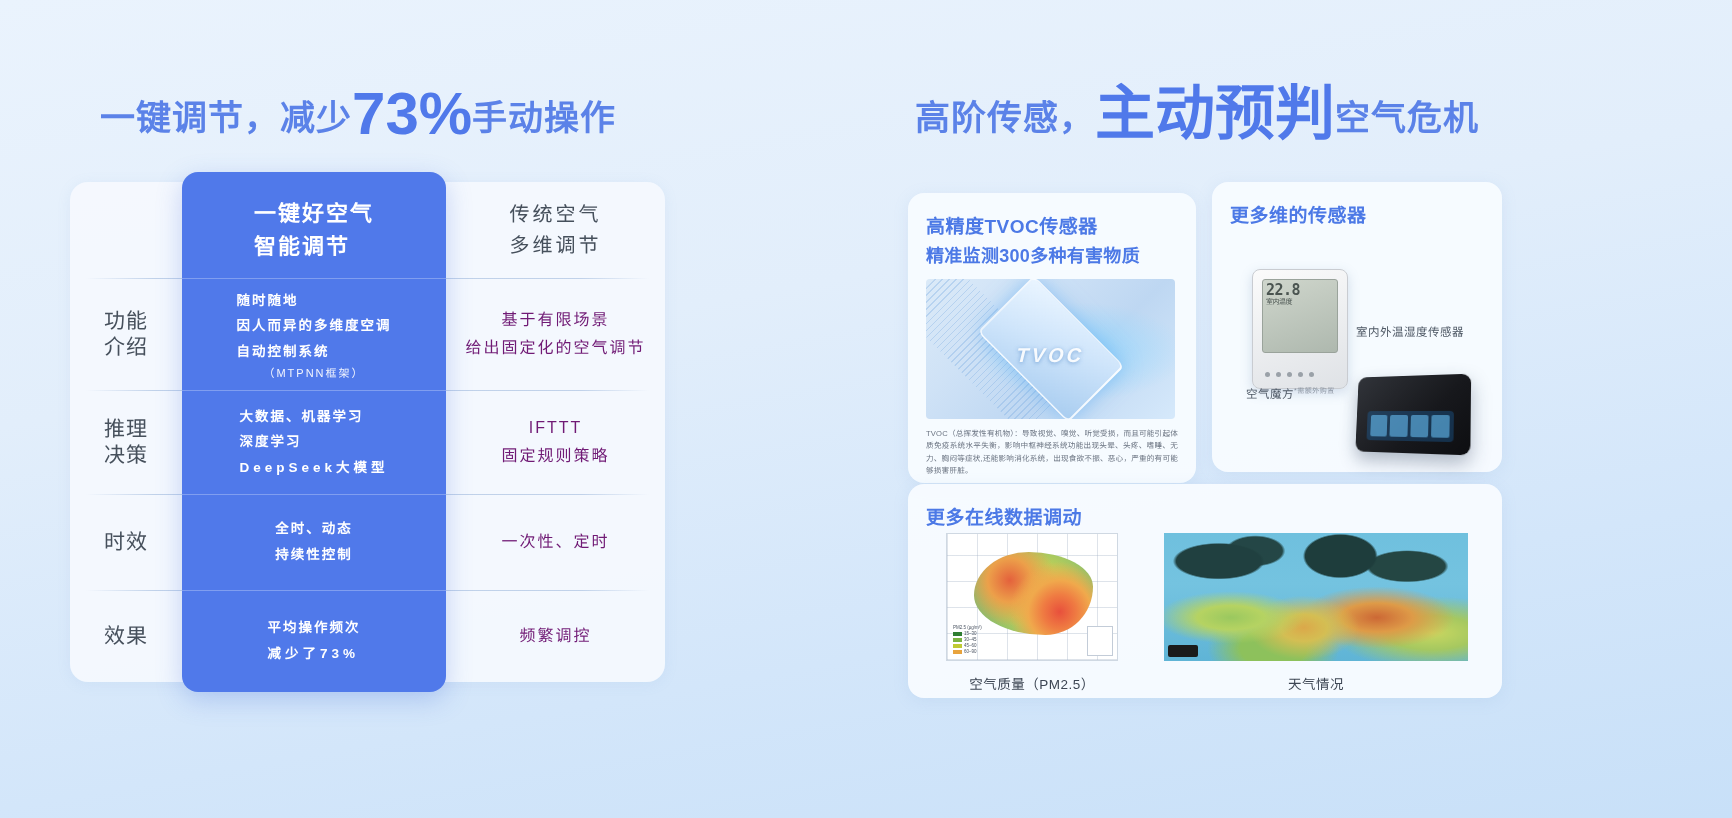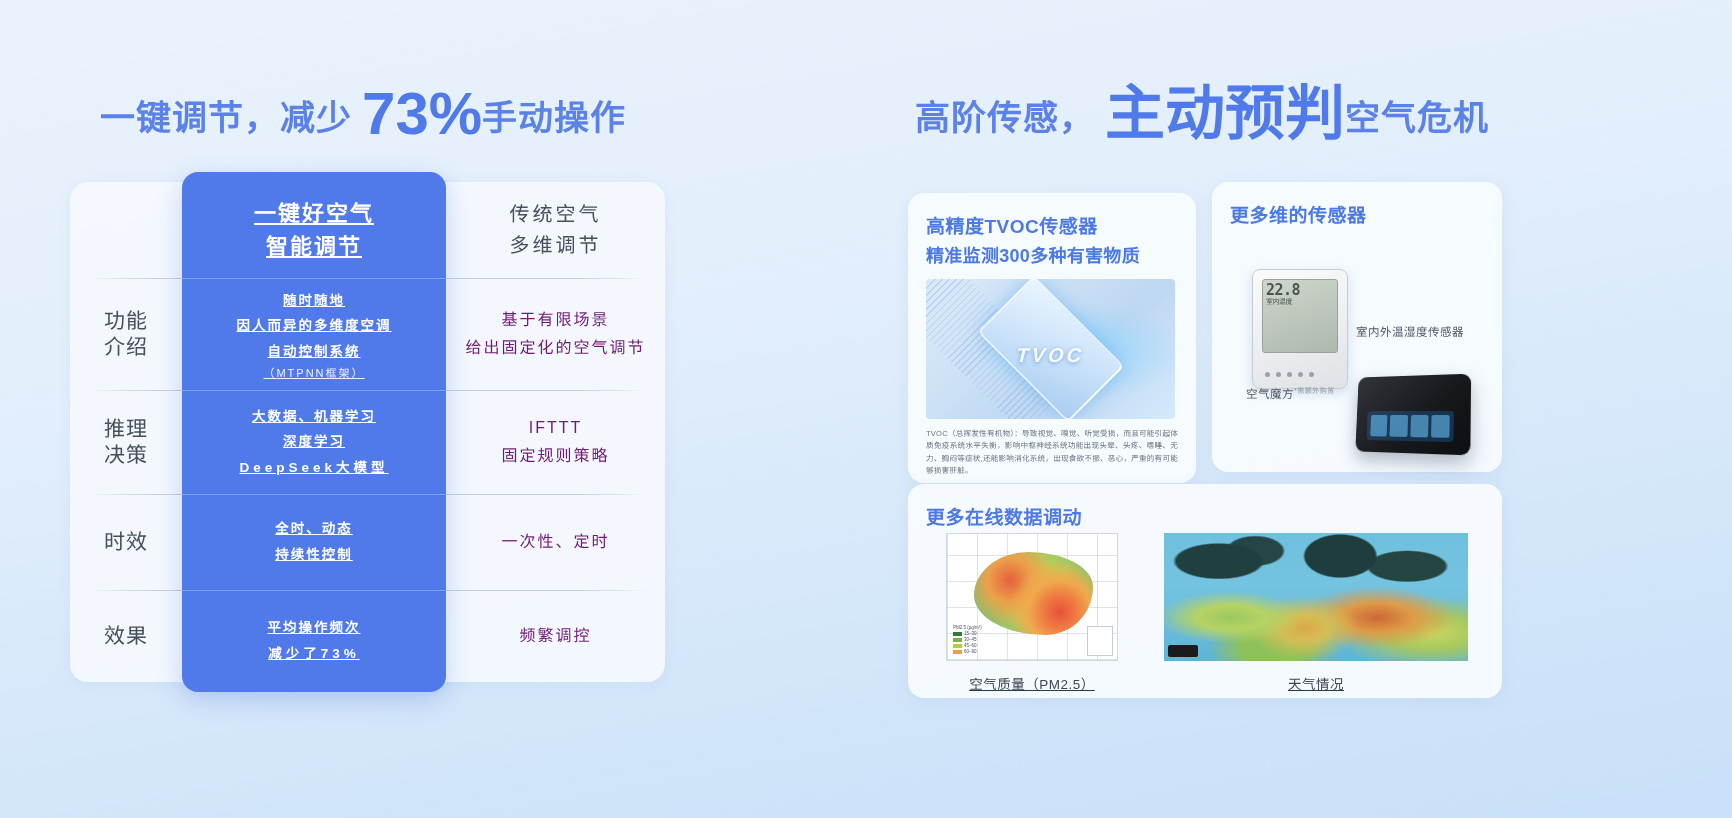"73%" .headline .big { margin-left: 10px -> none }
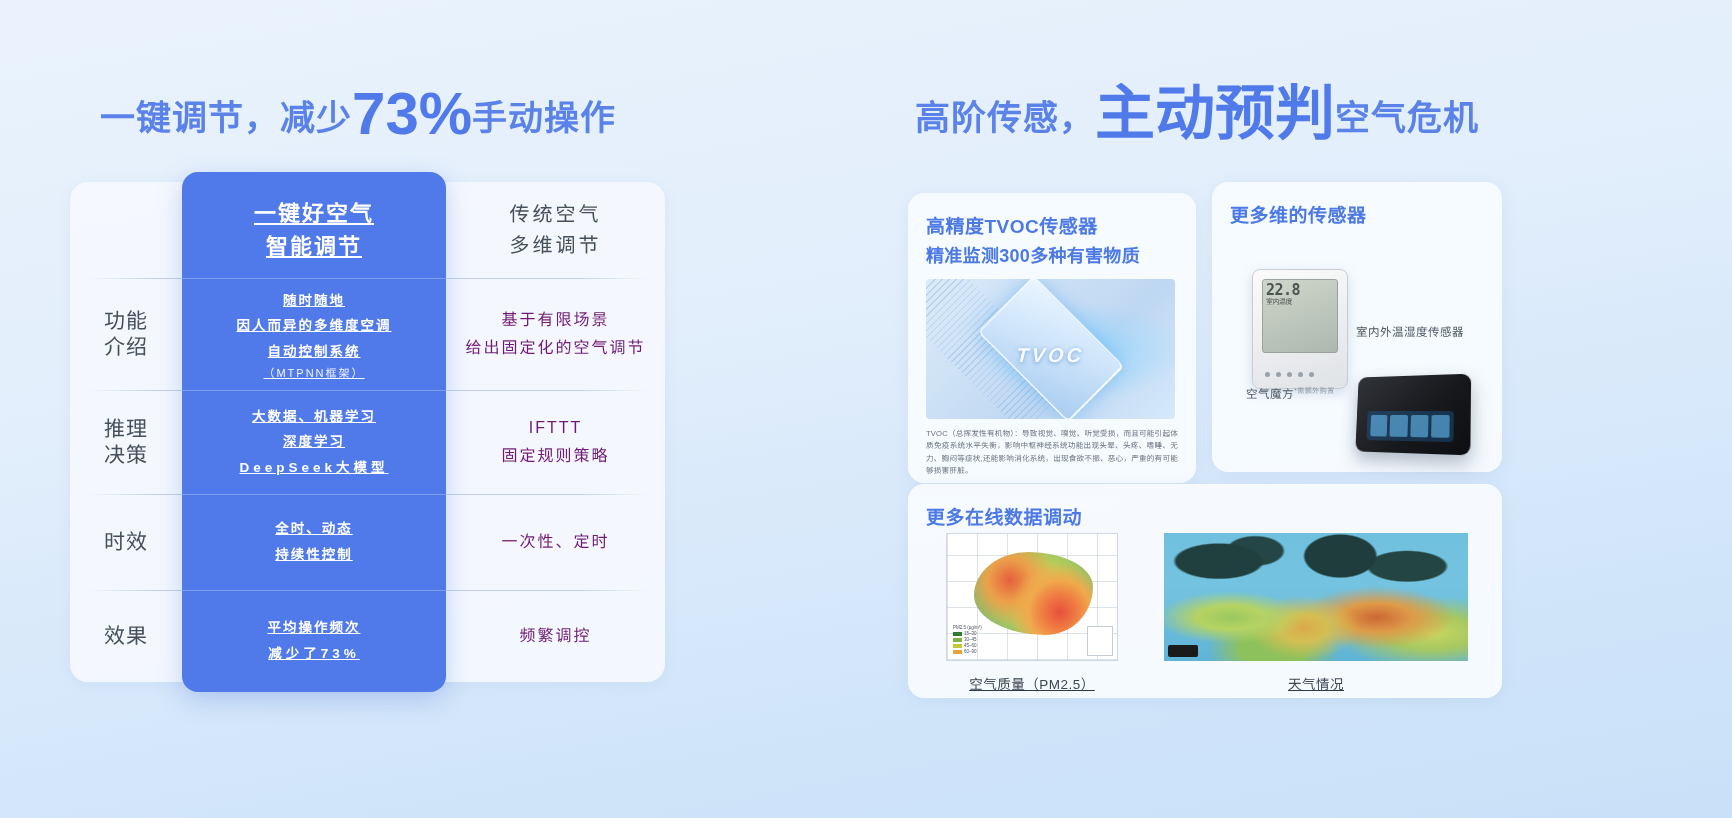"一键好空气" .hl-stack { text-align: center -> none; text-decoration: underline -> none }
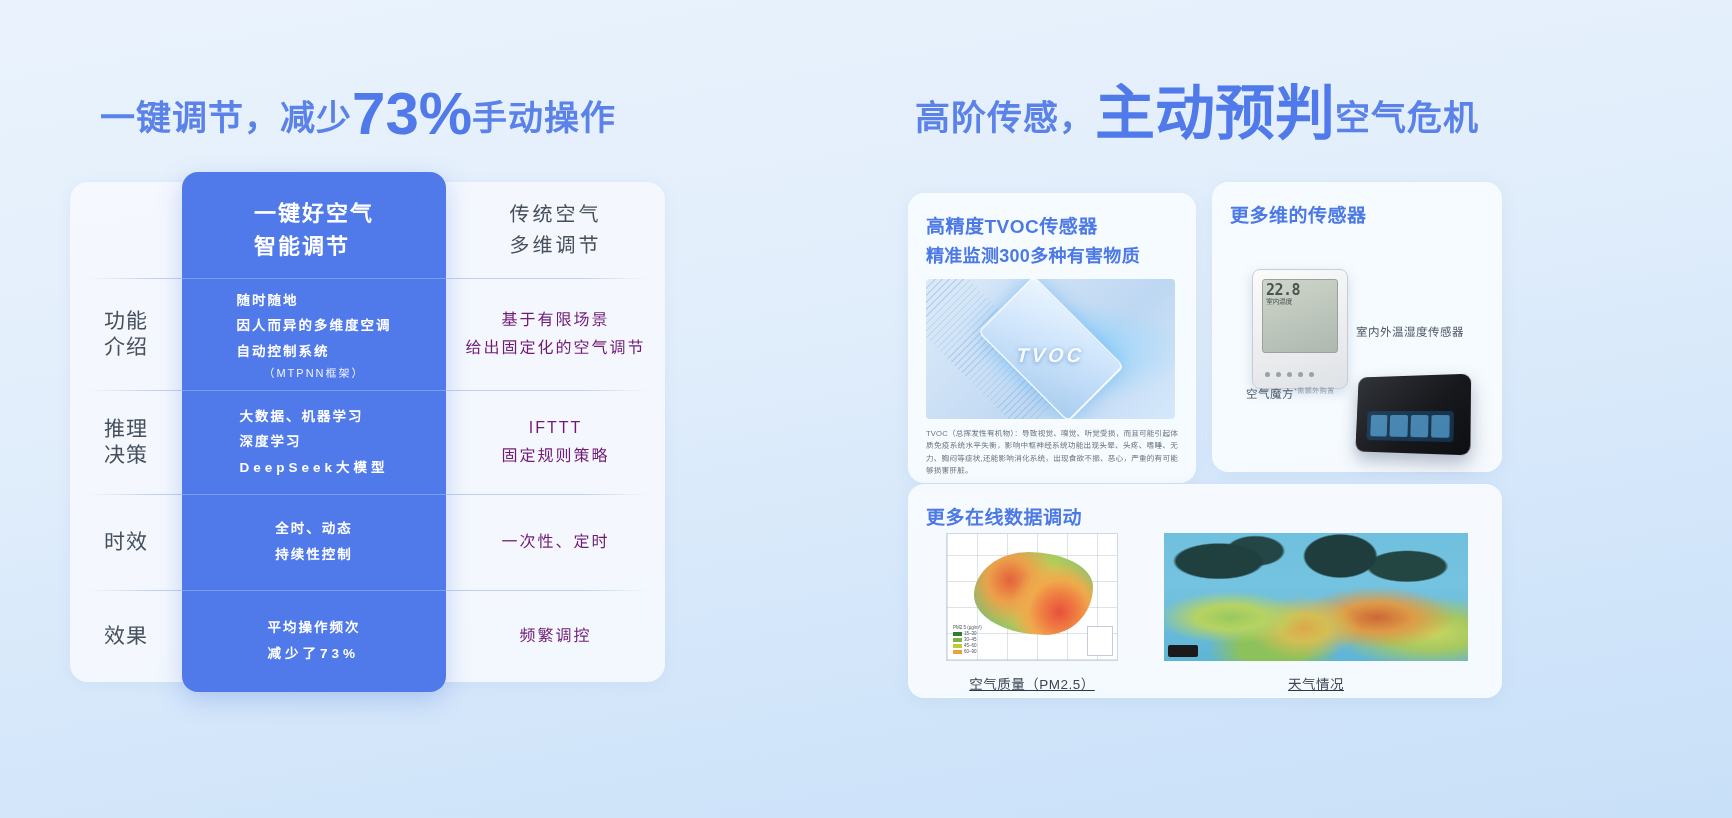"空气质量（PM2.5）" .data-imgs { text-decoration: underline -> none }
